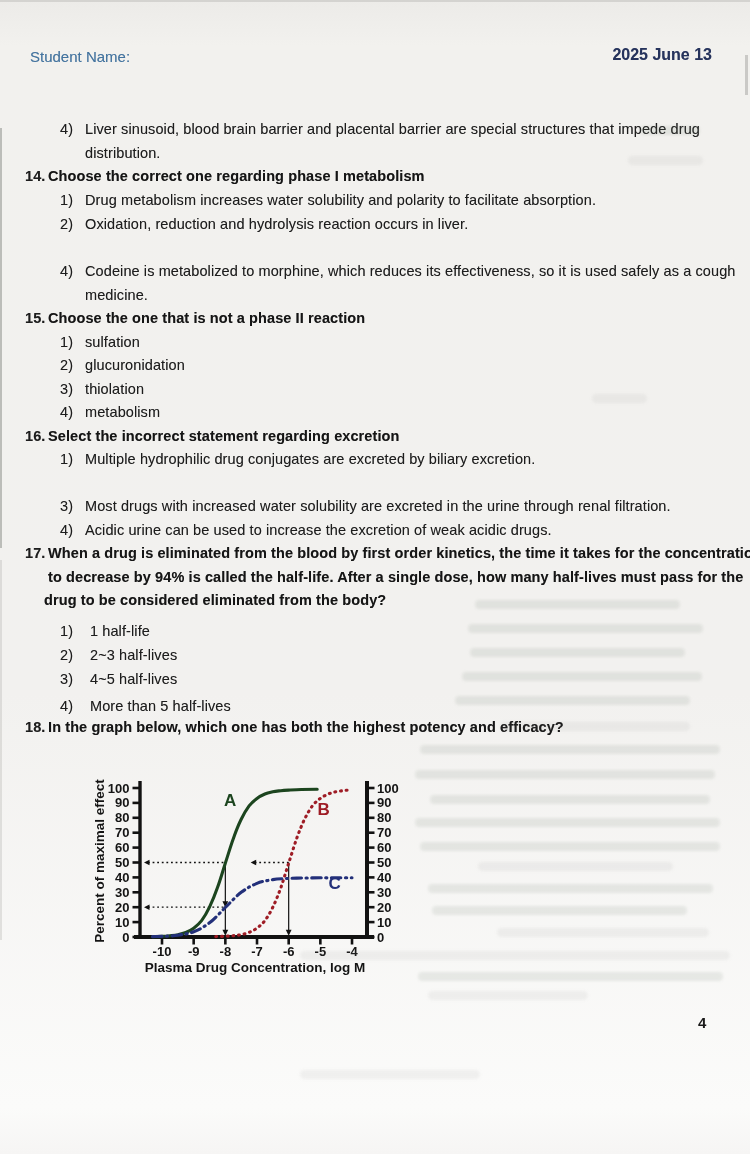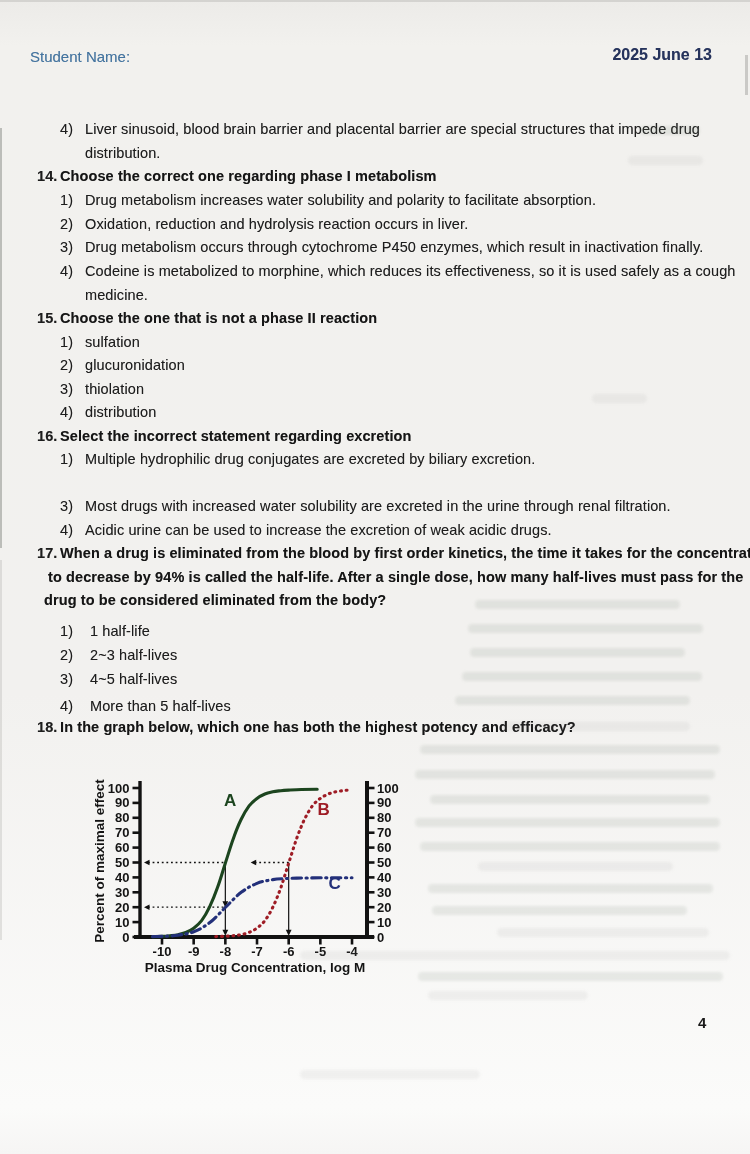"14." .num { margin-left: 12px -> none }
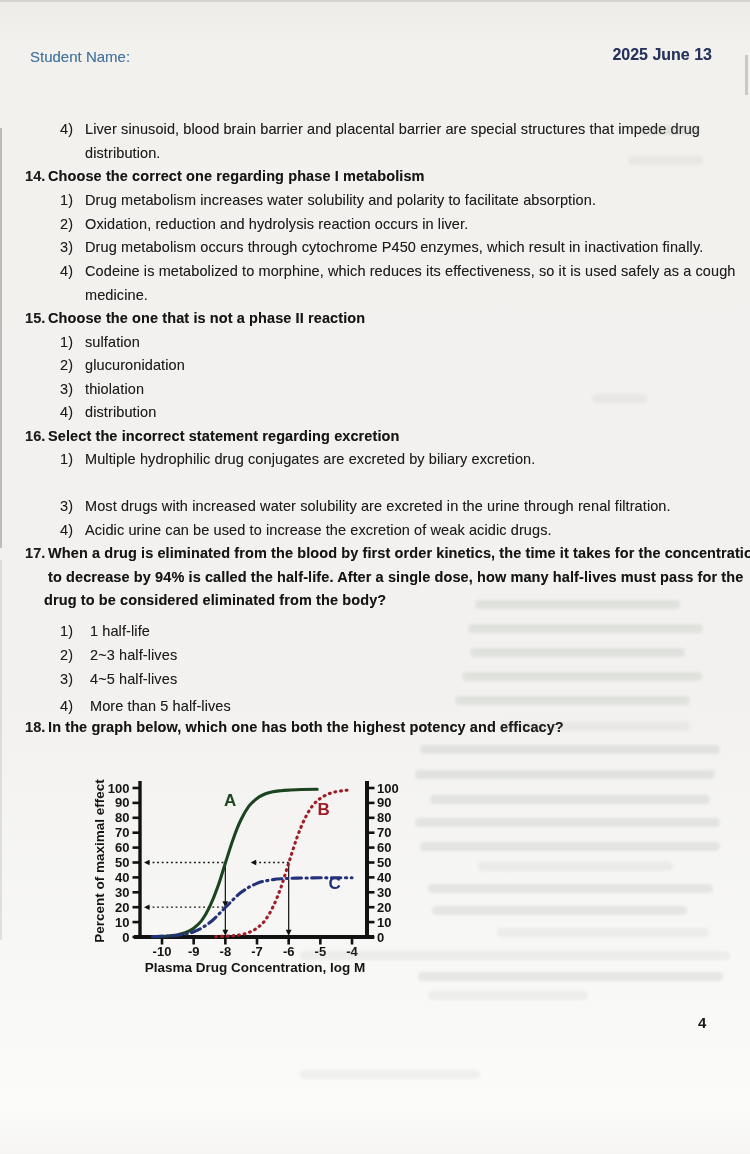"3) Drug metabolism occurs through" div.row { html: <div><span>3)</span><span>Drug metabolism occurs through cytochrome P450 enzymes, which result in inactivation finally.</span></div> -> none }
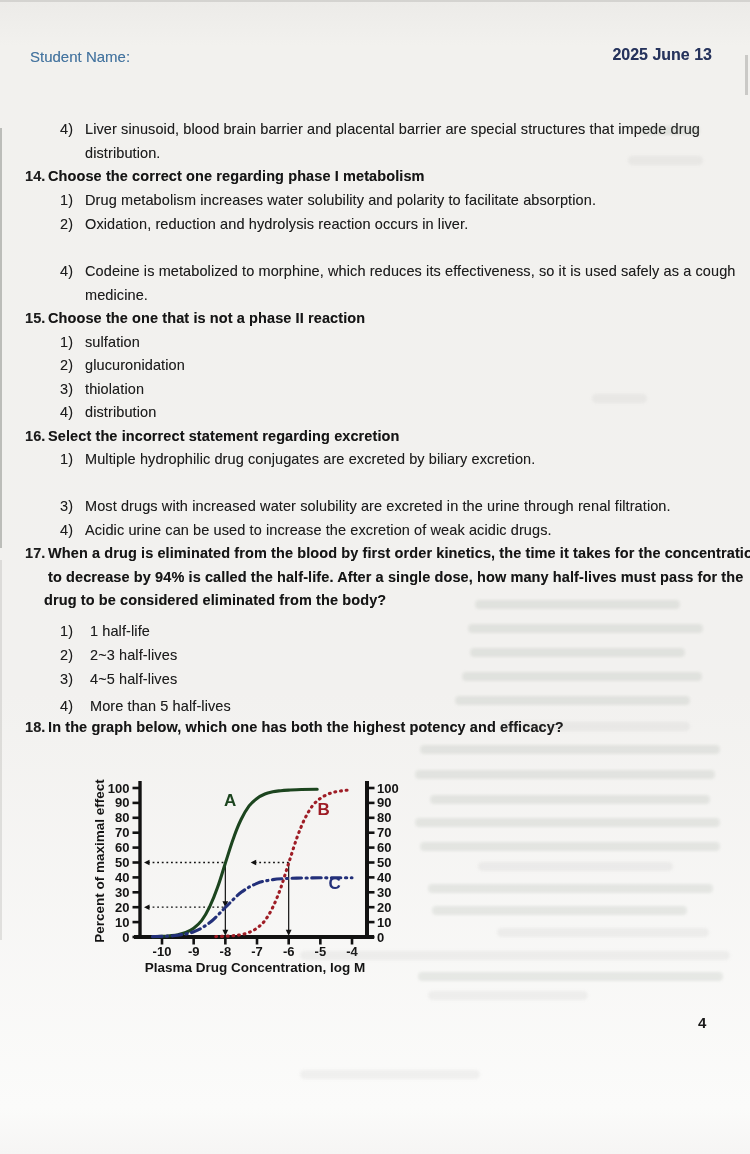"distribution" span { text: distribution -> metabolism }
